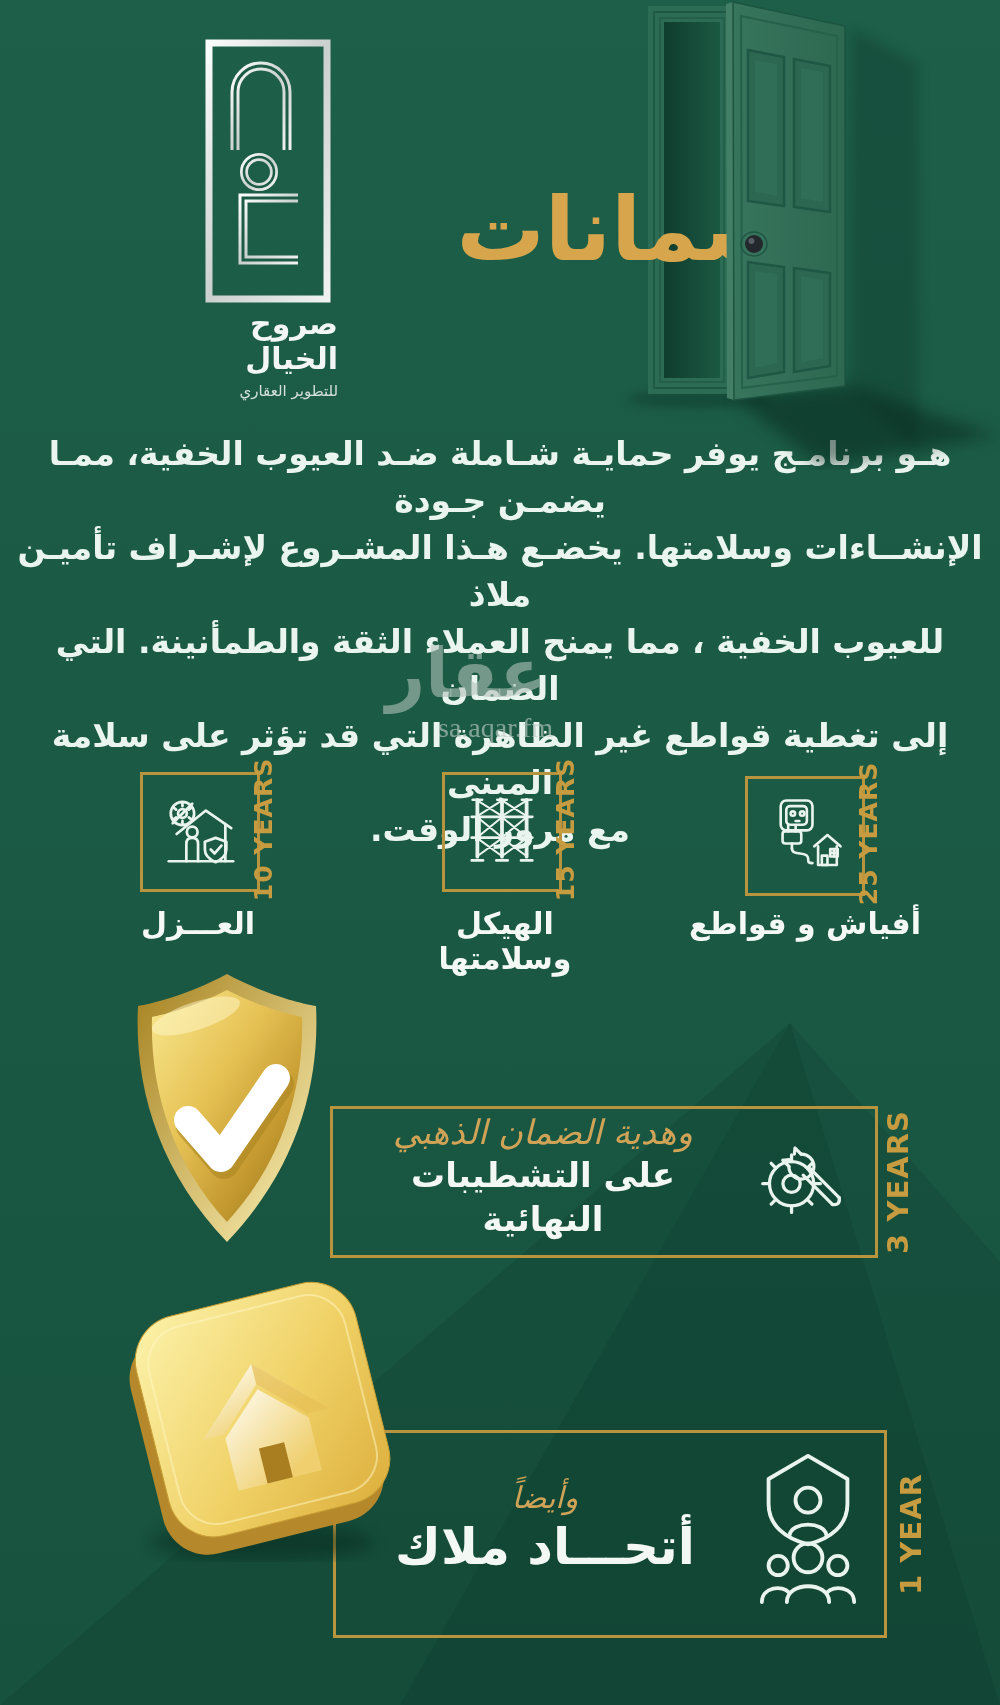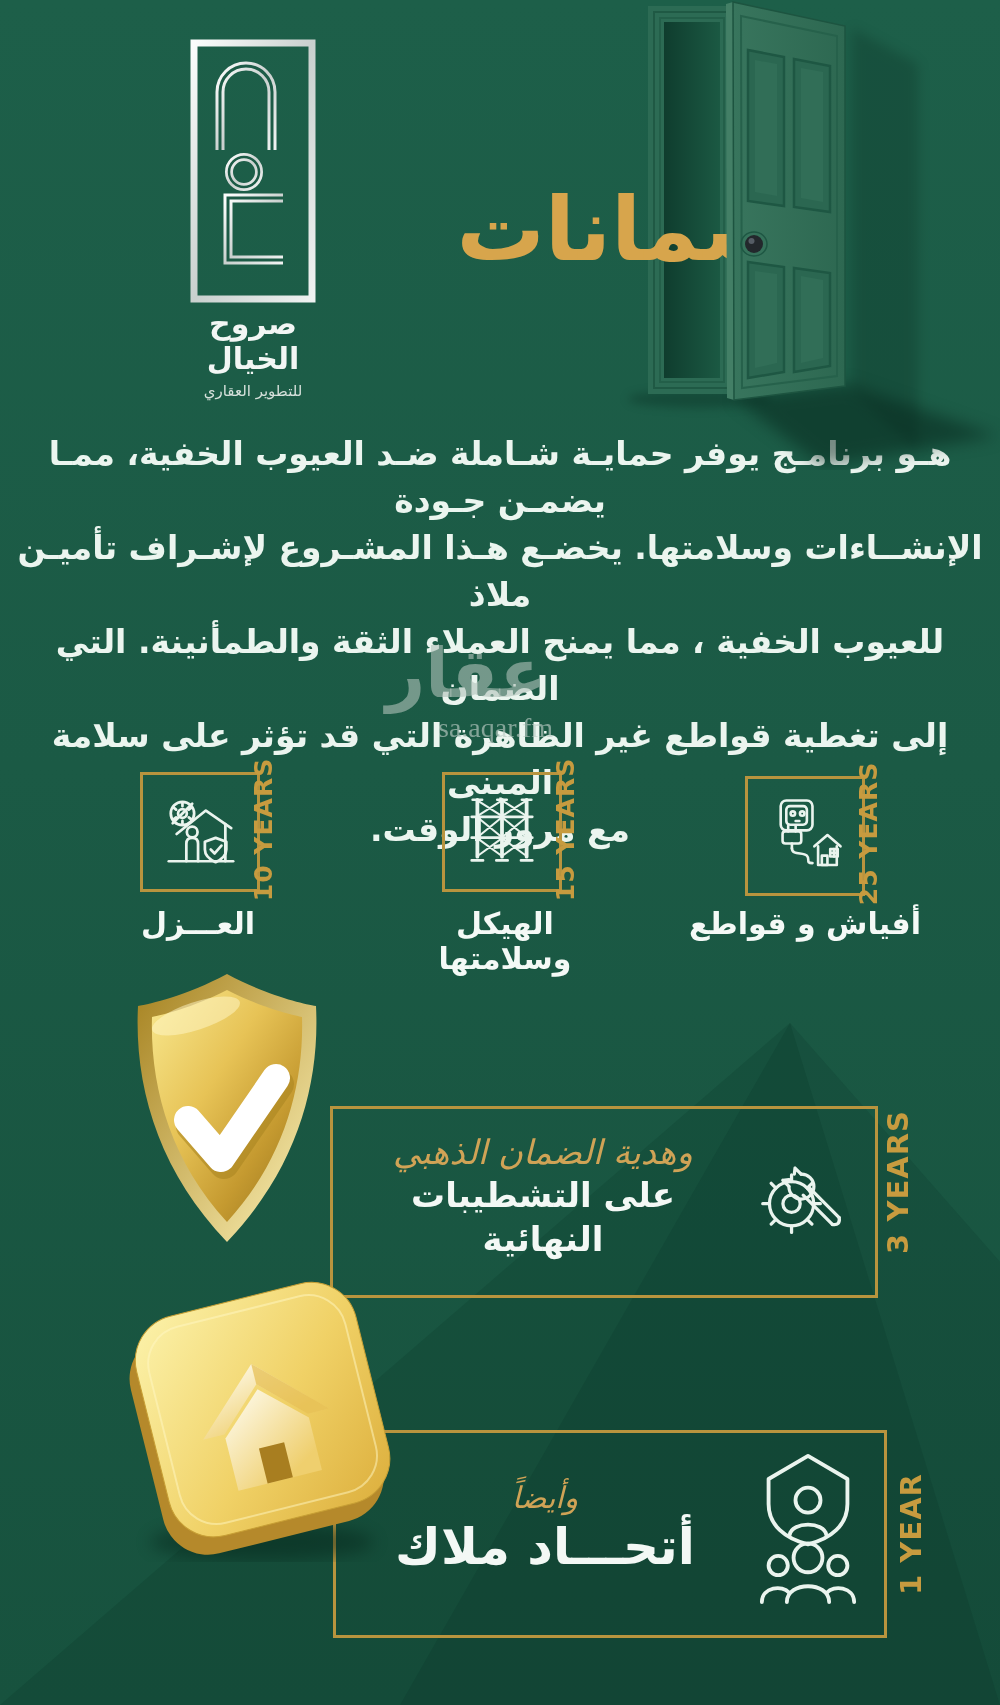"صروح الخيال" .logo-block { left: 183px -> 198px; text-align: center -> none }
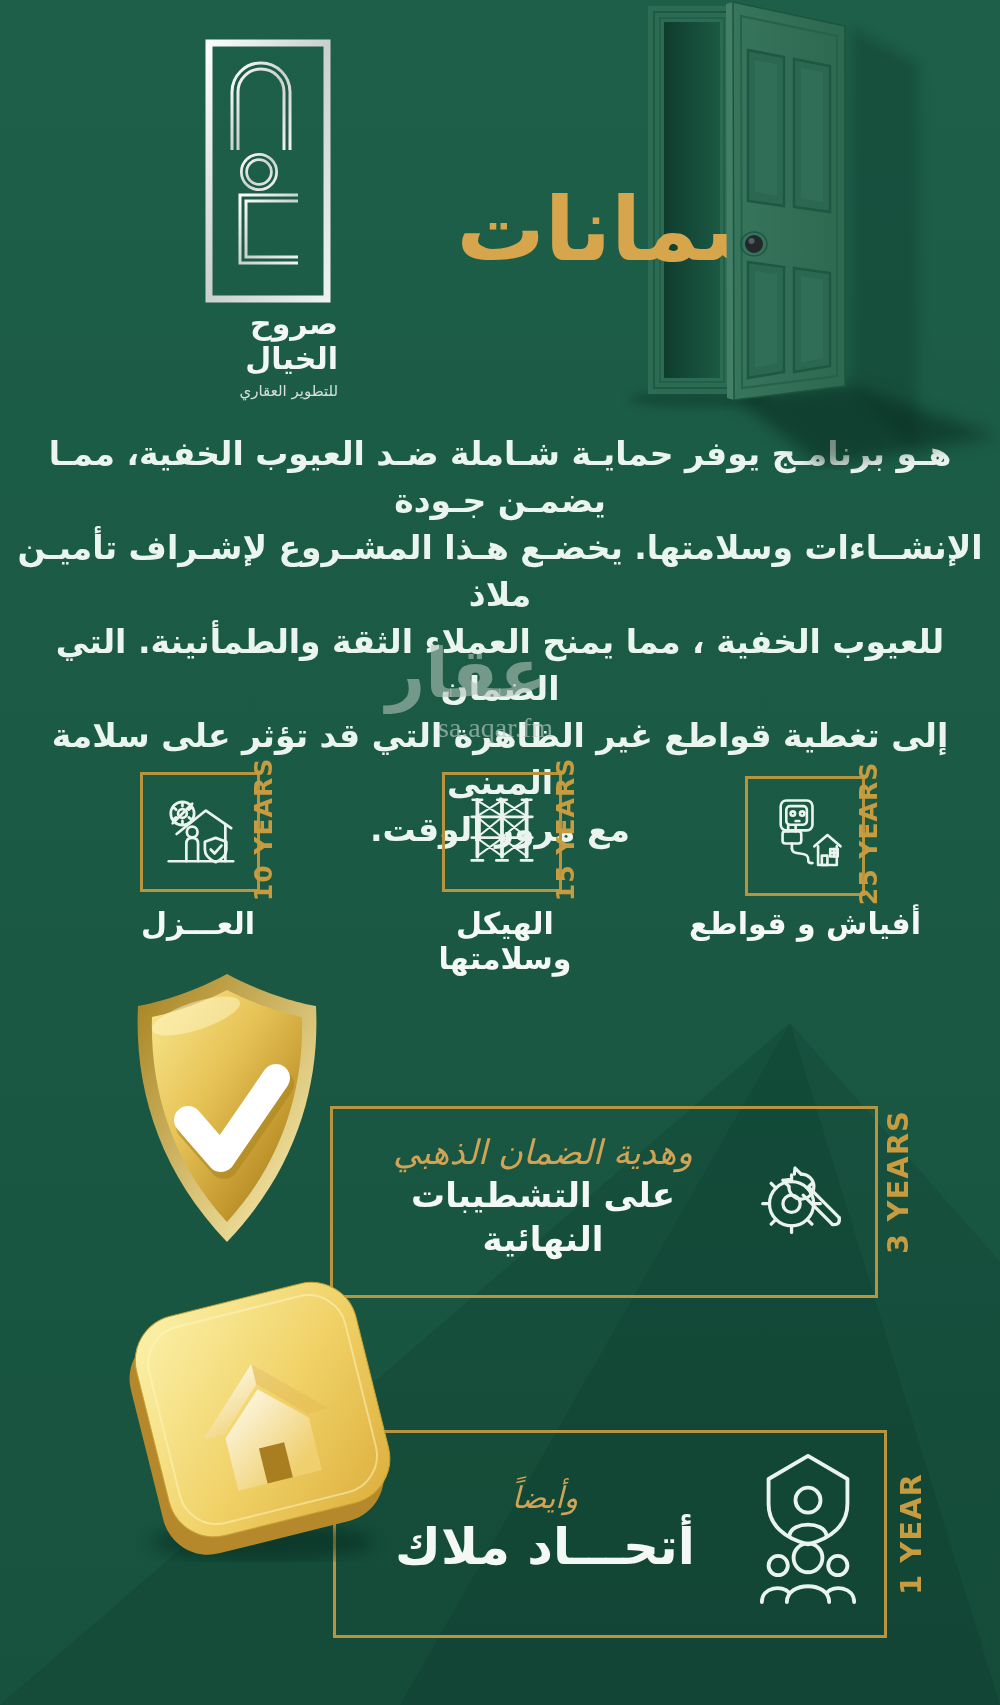"وهدية الضمان الذهبي" .box3 { height: 192px -> 152px }
